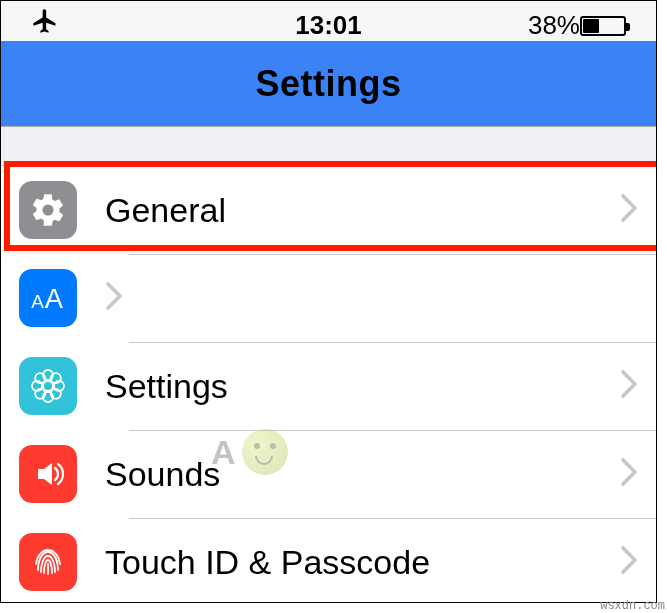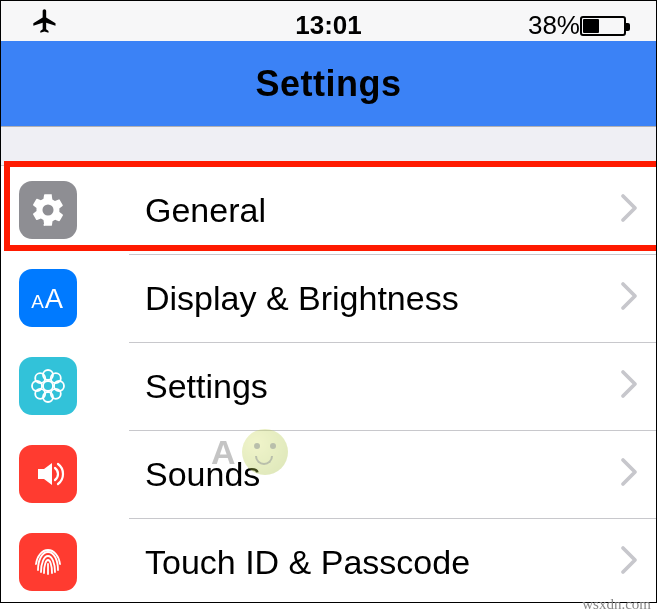"General" .row-label { margin-left: 40px -> none }
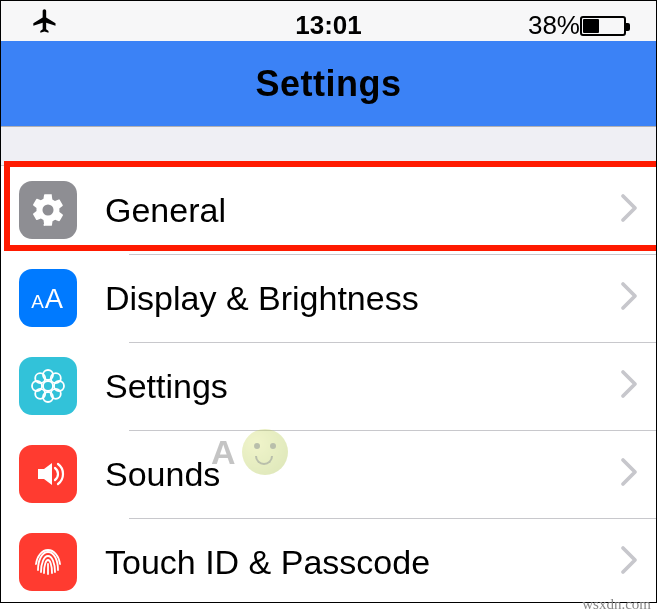"Display & Brightness" div.row-label { html: <div>Display &amp; Brightness</div> -> none }
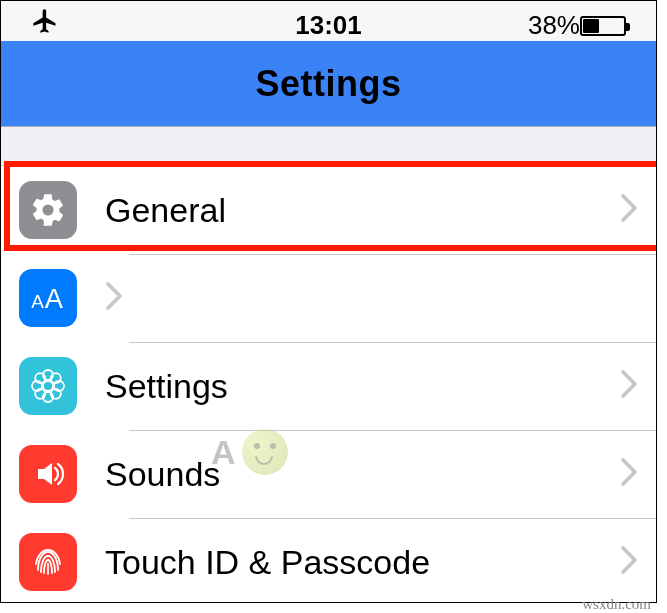"wsxdn.com" .attrib { font-family: Liberation Serif, serif -> Liberation Mono, monospace; font-size: 15px -> 12px; right: 16px -> 2px }
